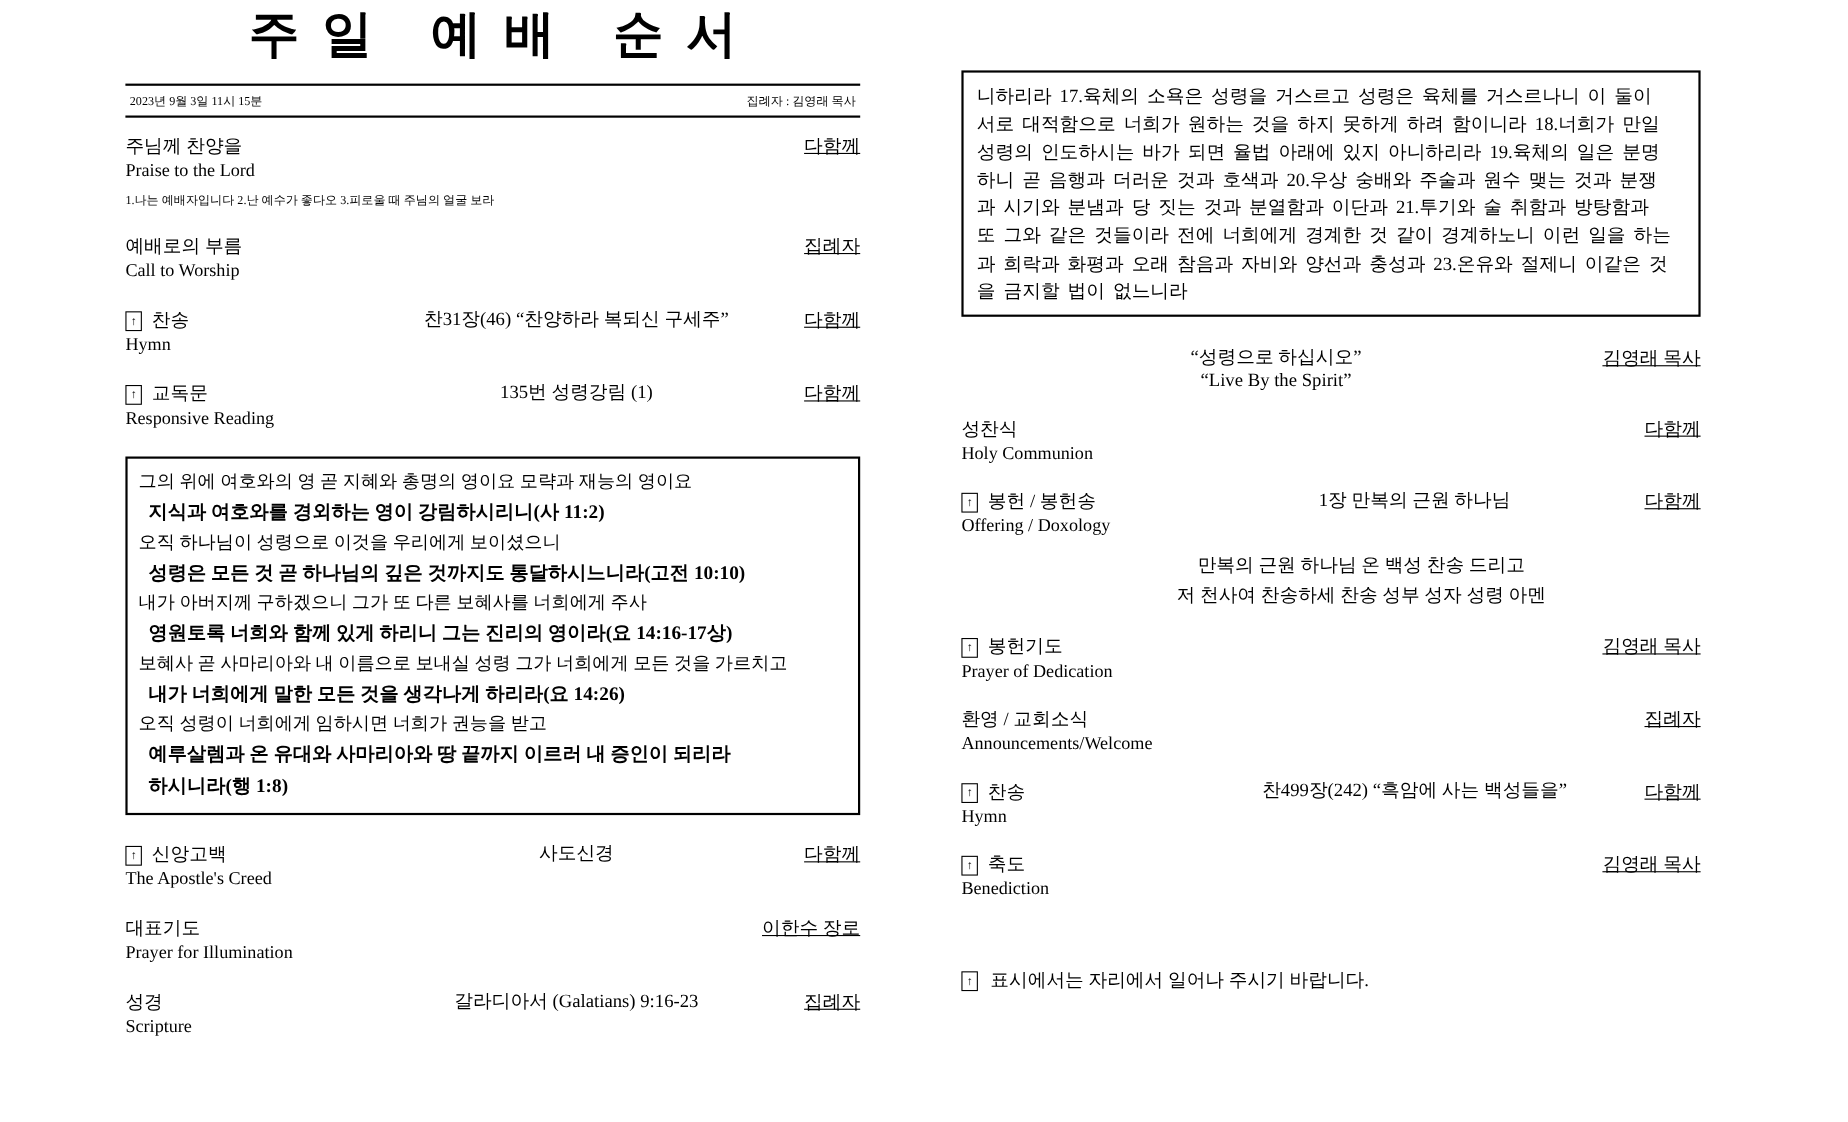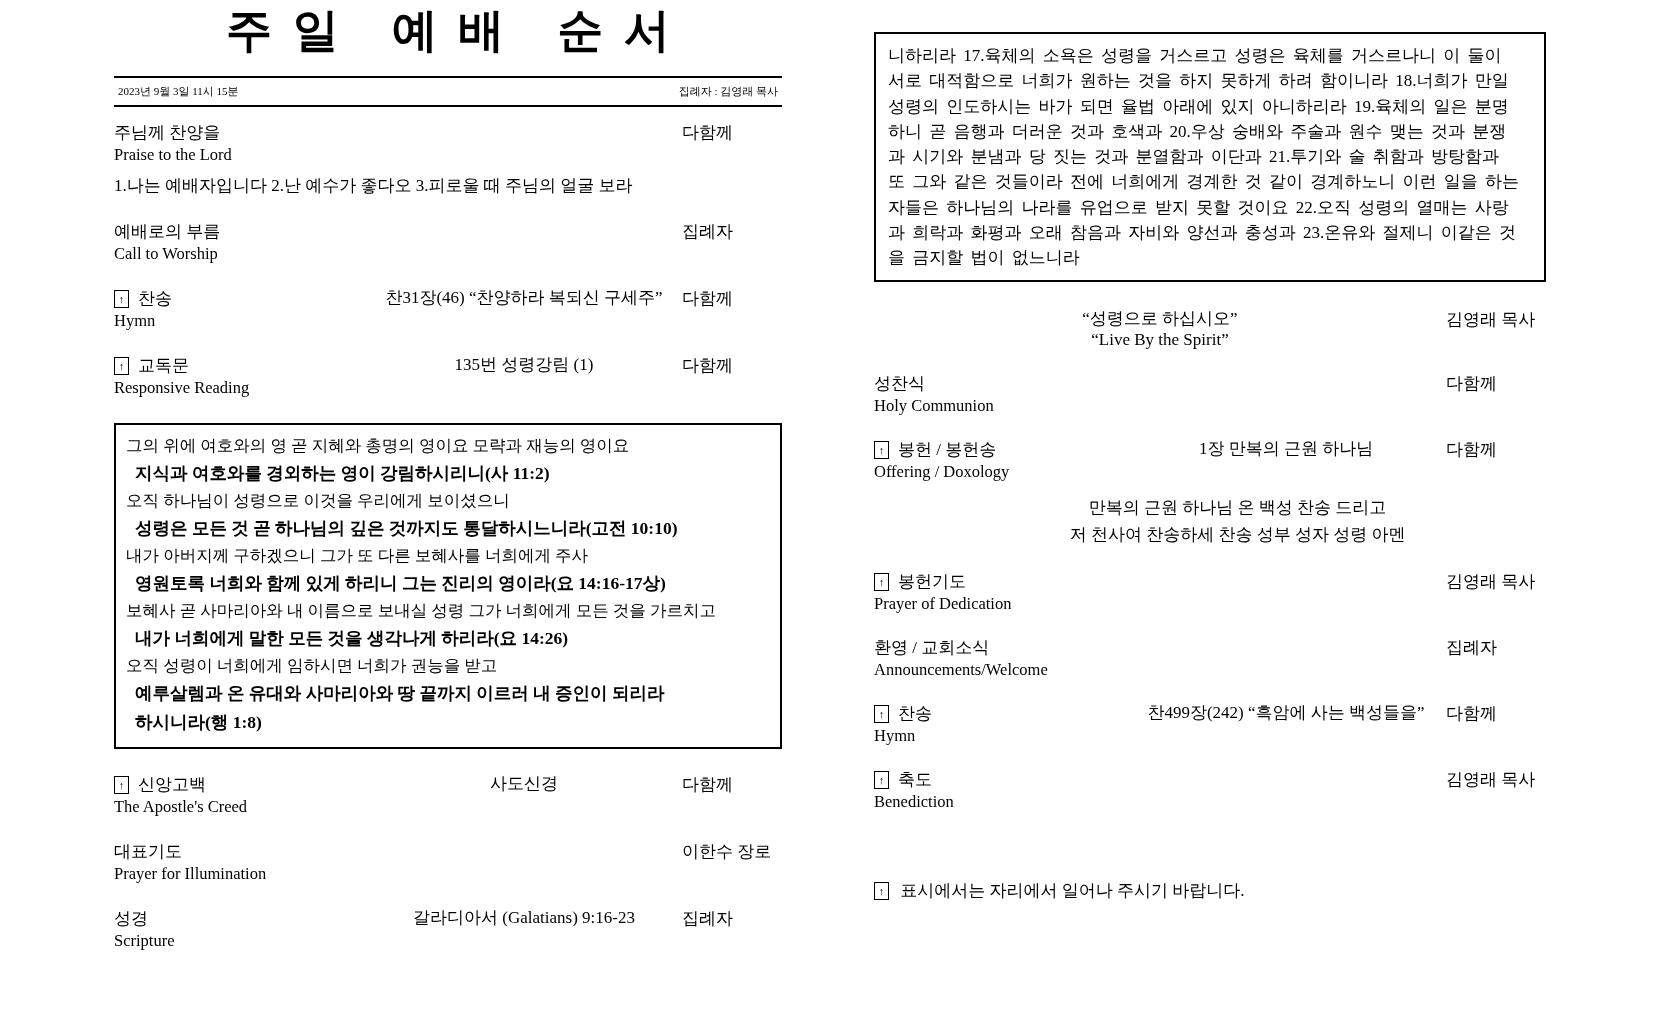"니하리라 17.육체의 소욕은 성령을 거스르고" .col-right { padding-top: 32px -> 64px }
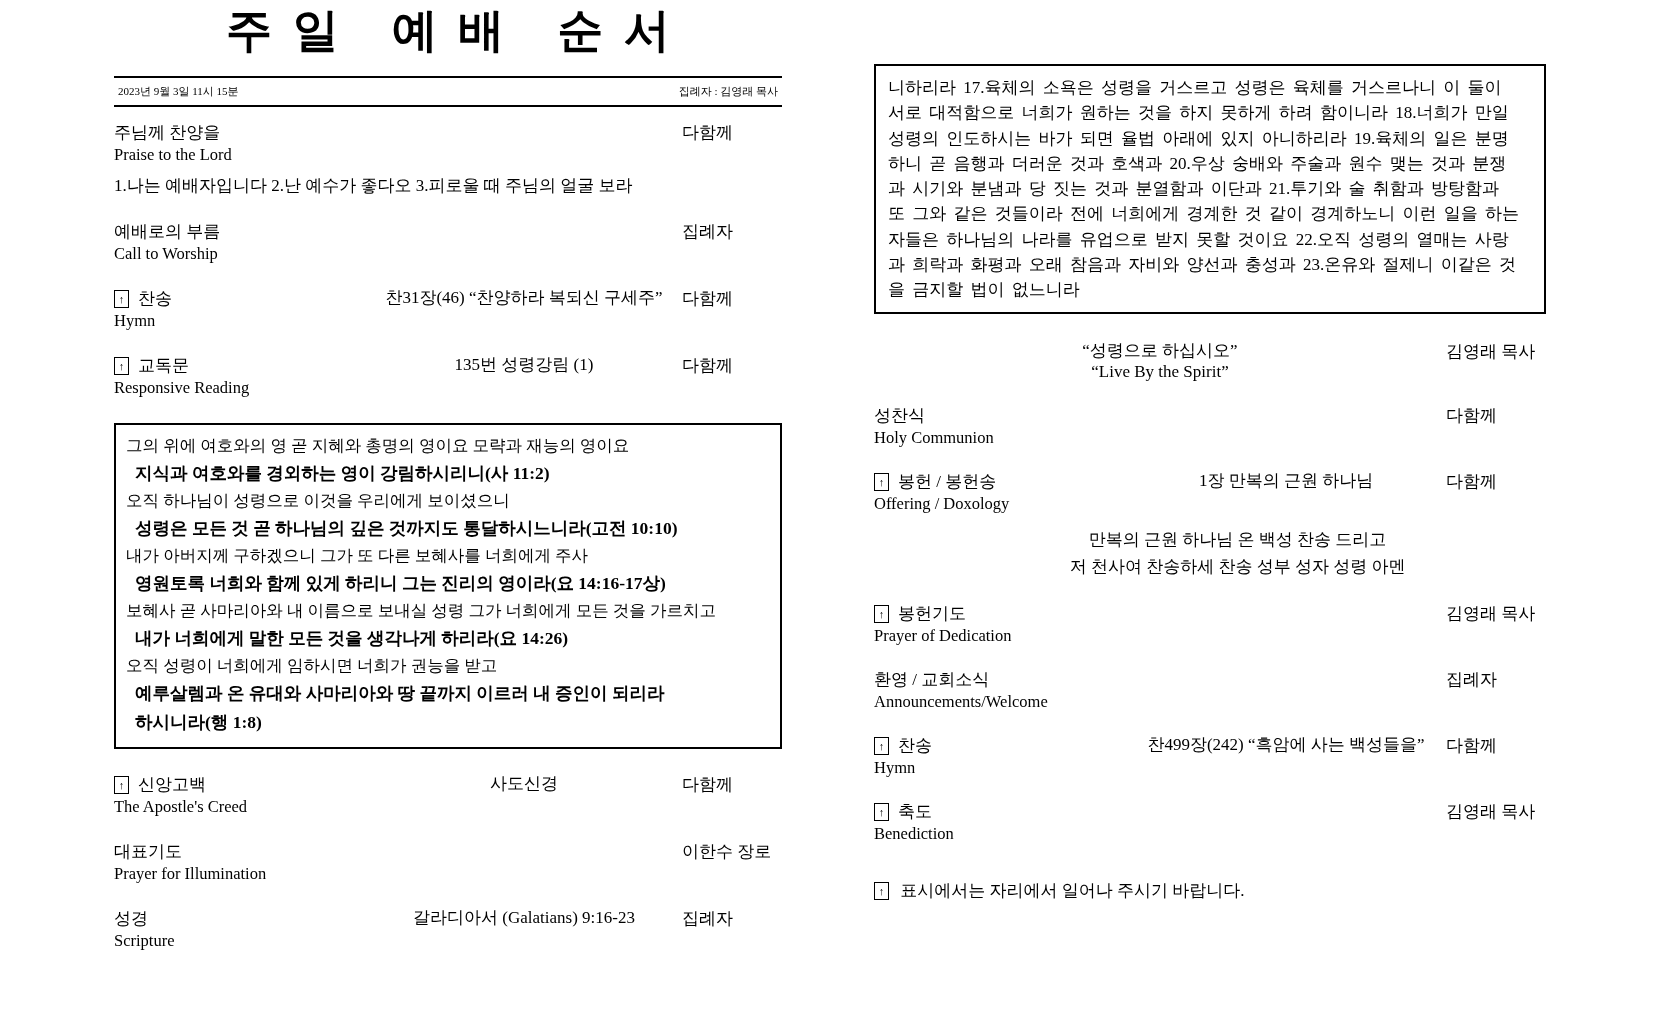"다함께" .role-cell { text-align: none -> right; text-decoration: none -> underline }
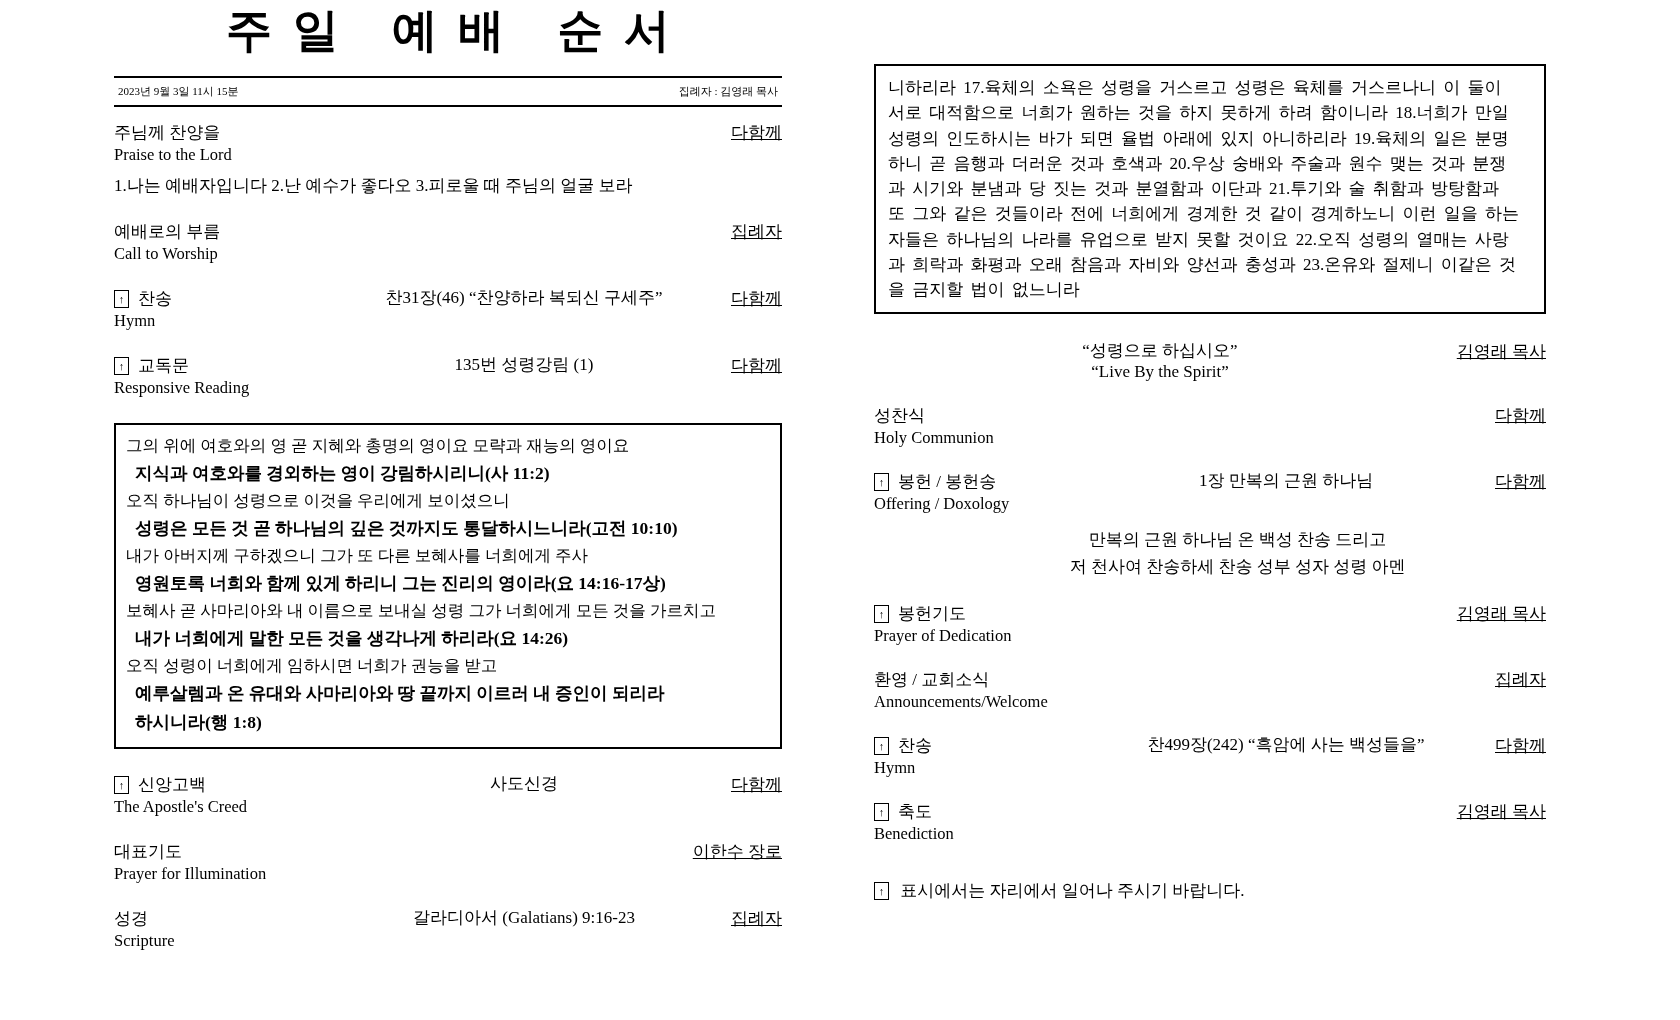"1.나는 예배자입니다 2.난 예수가 좋다오" .extra-line { font-size: 17px -> 11px }
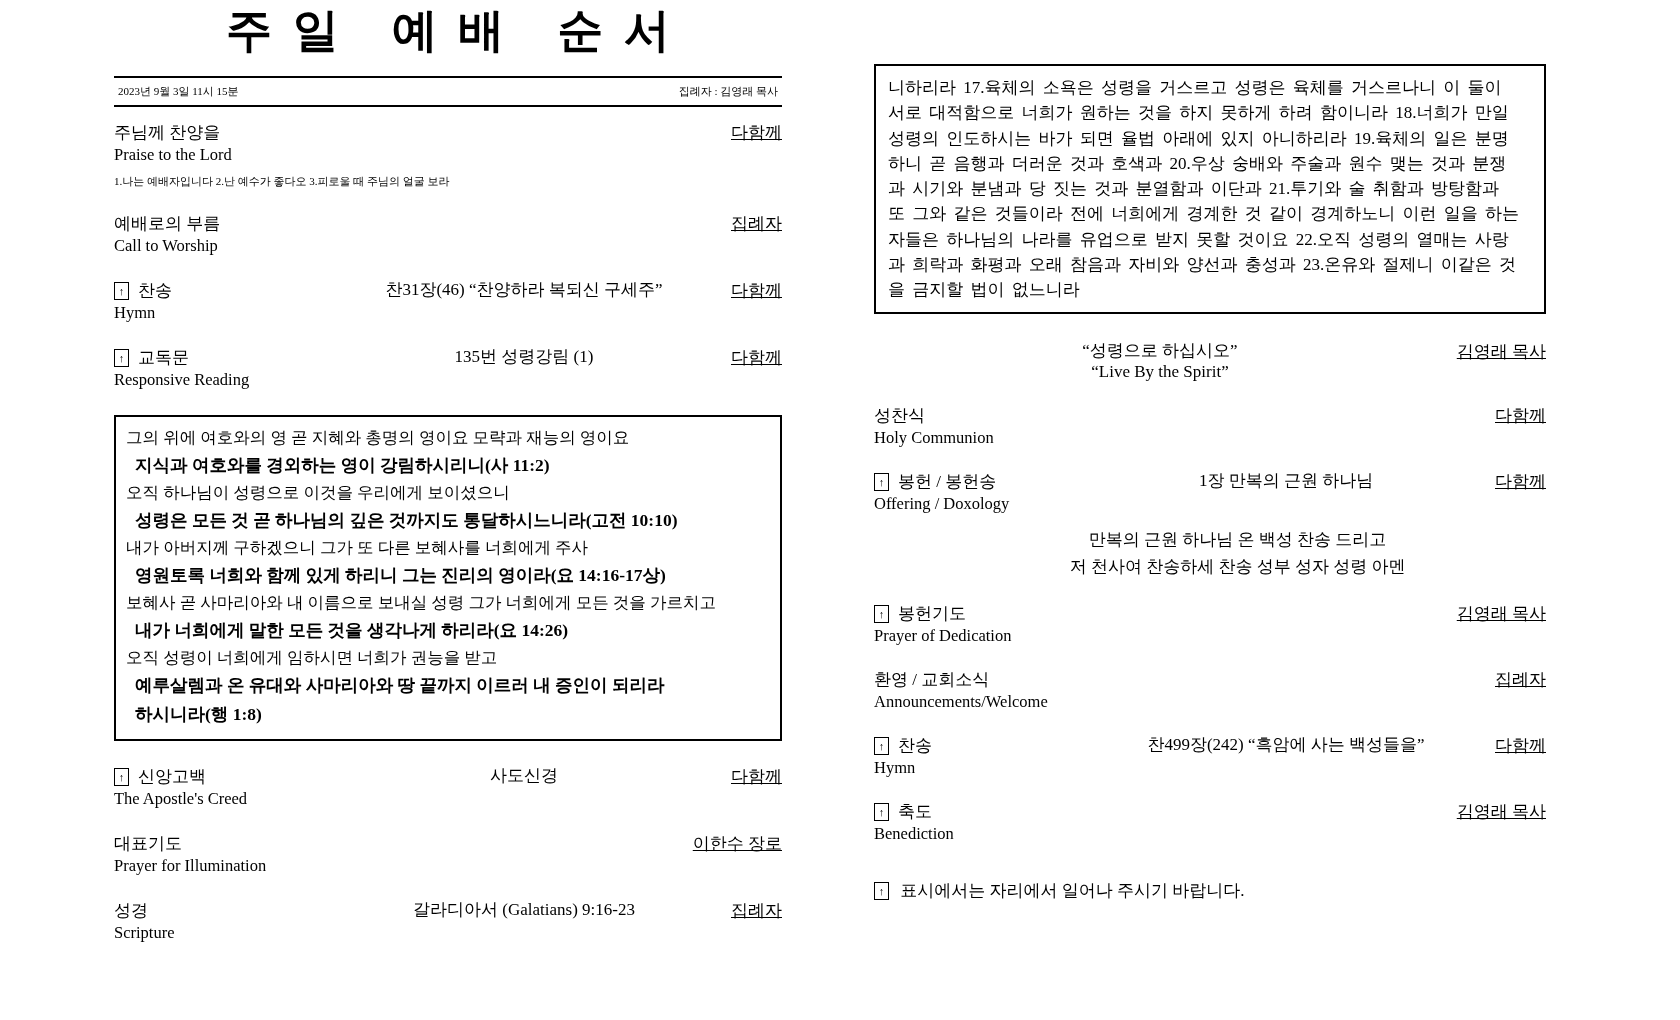"자들은 하나님의 나라를 유업으로 받지" div.box-line { html: <div>자들은 하나님의 나라를 유업으로 받지 못할 것이요 22.오직 성령의 열매는 사랑</div> -> none }
